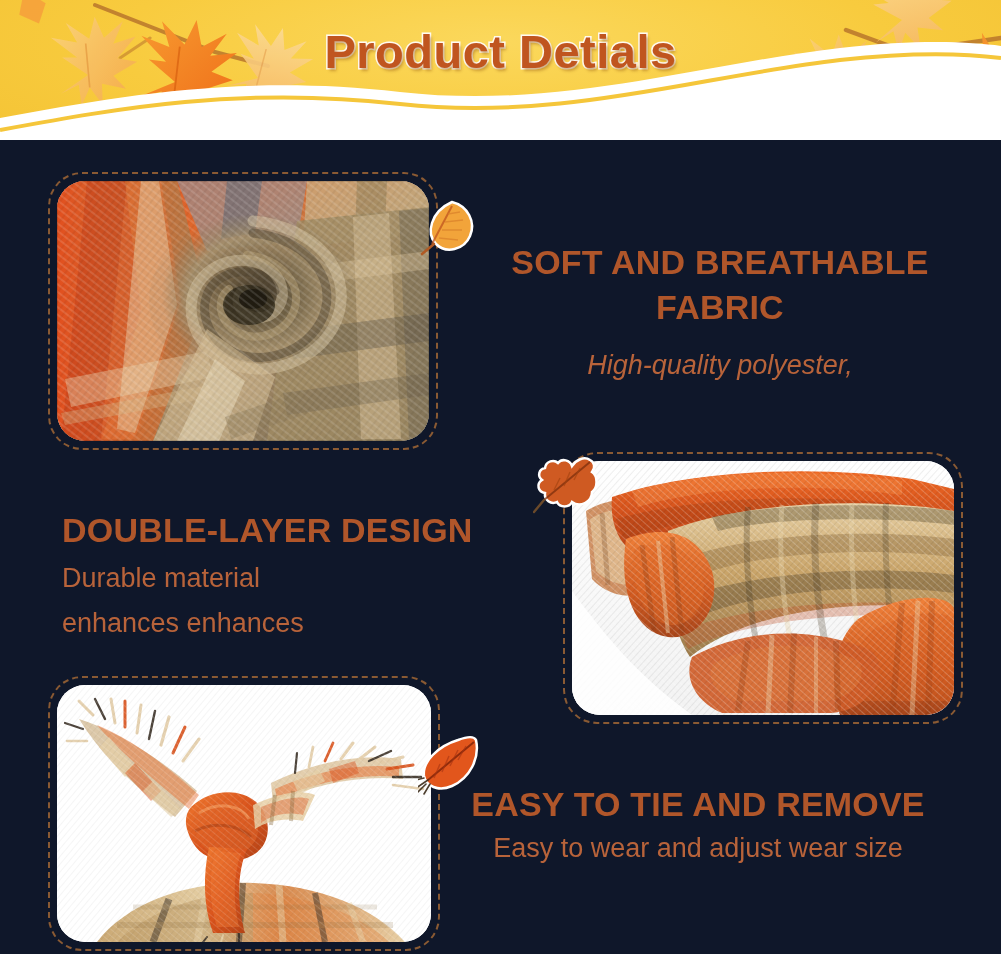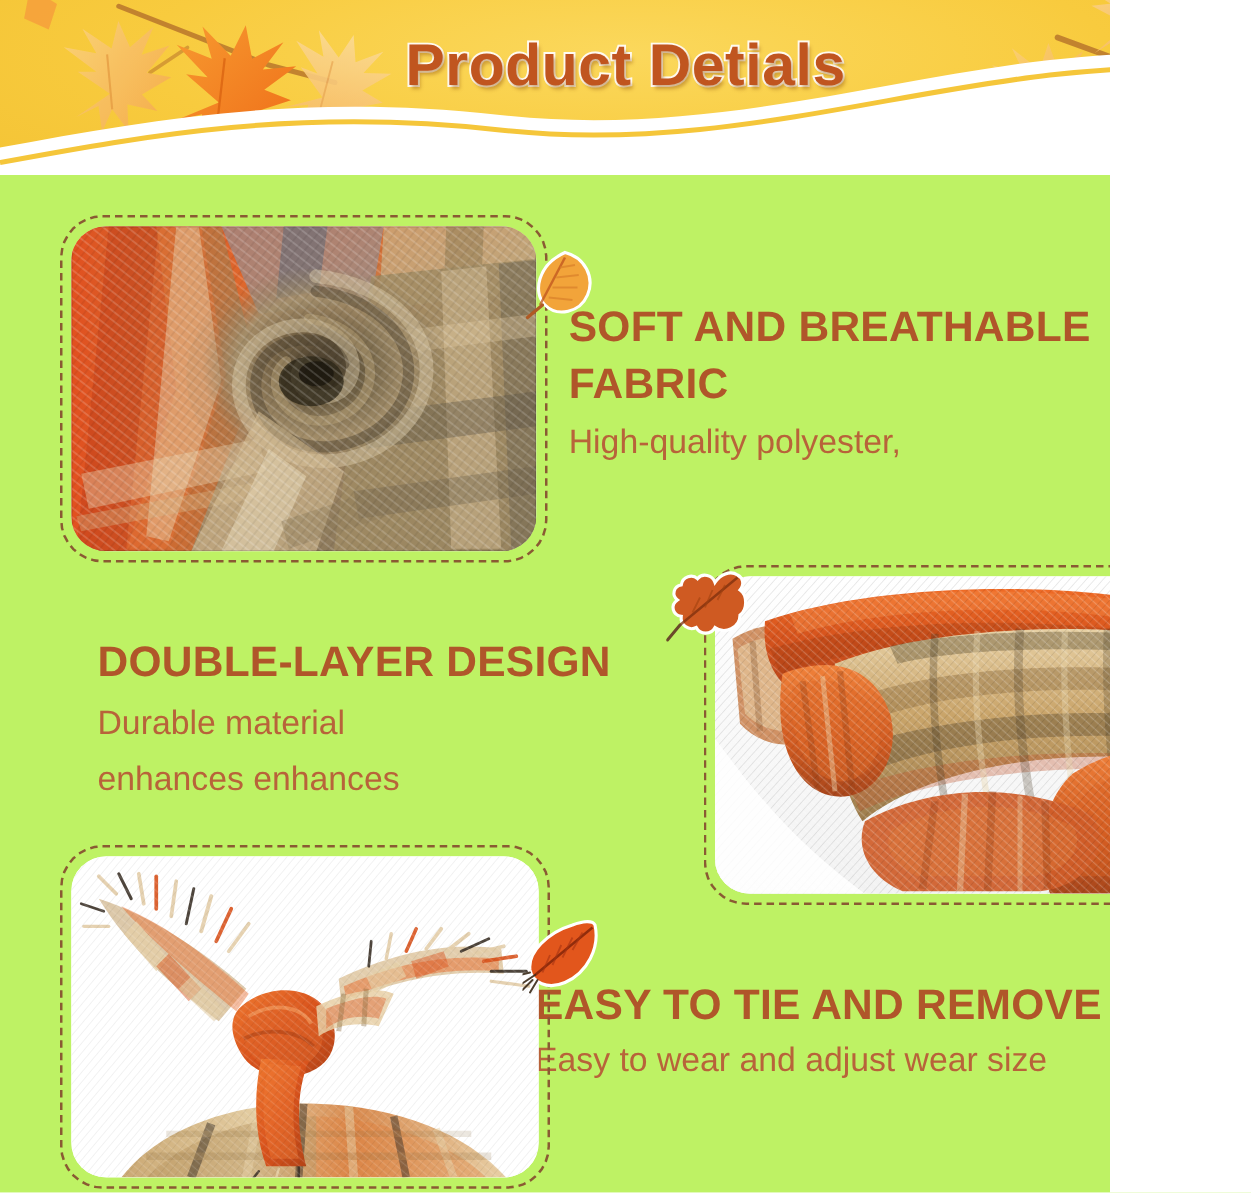"Product Detials" .page { background: #bef264 -> #0f172a; width: 888px -> 1001px }
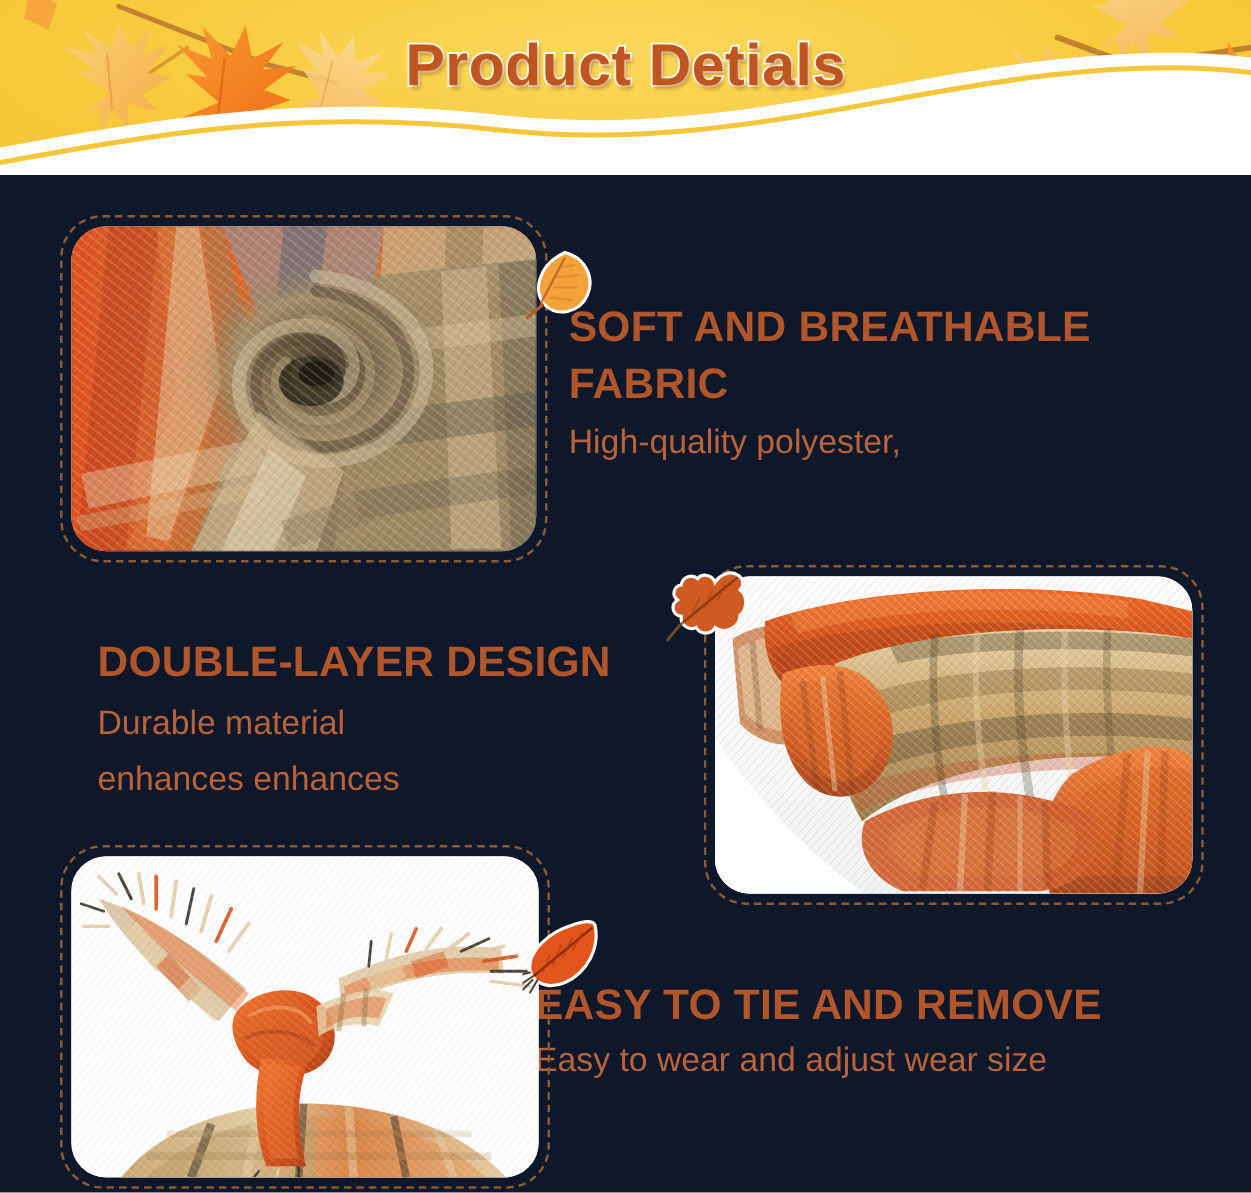"SOFT AND BREATHABLE FABRIC" .block { text-align: none -> center }
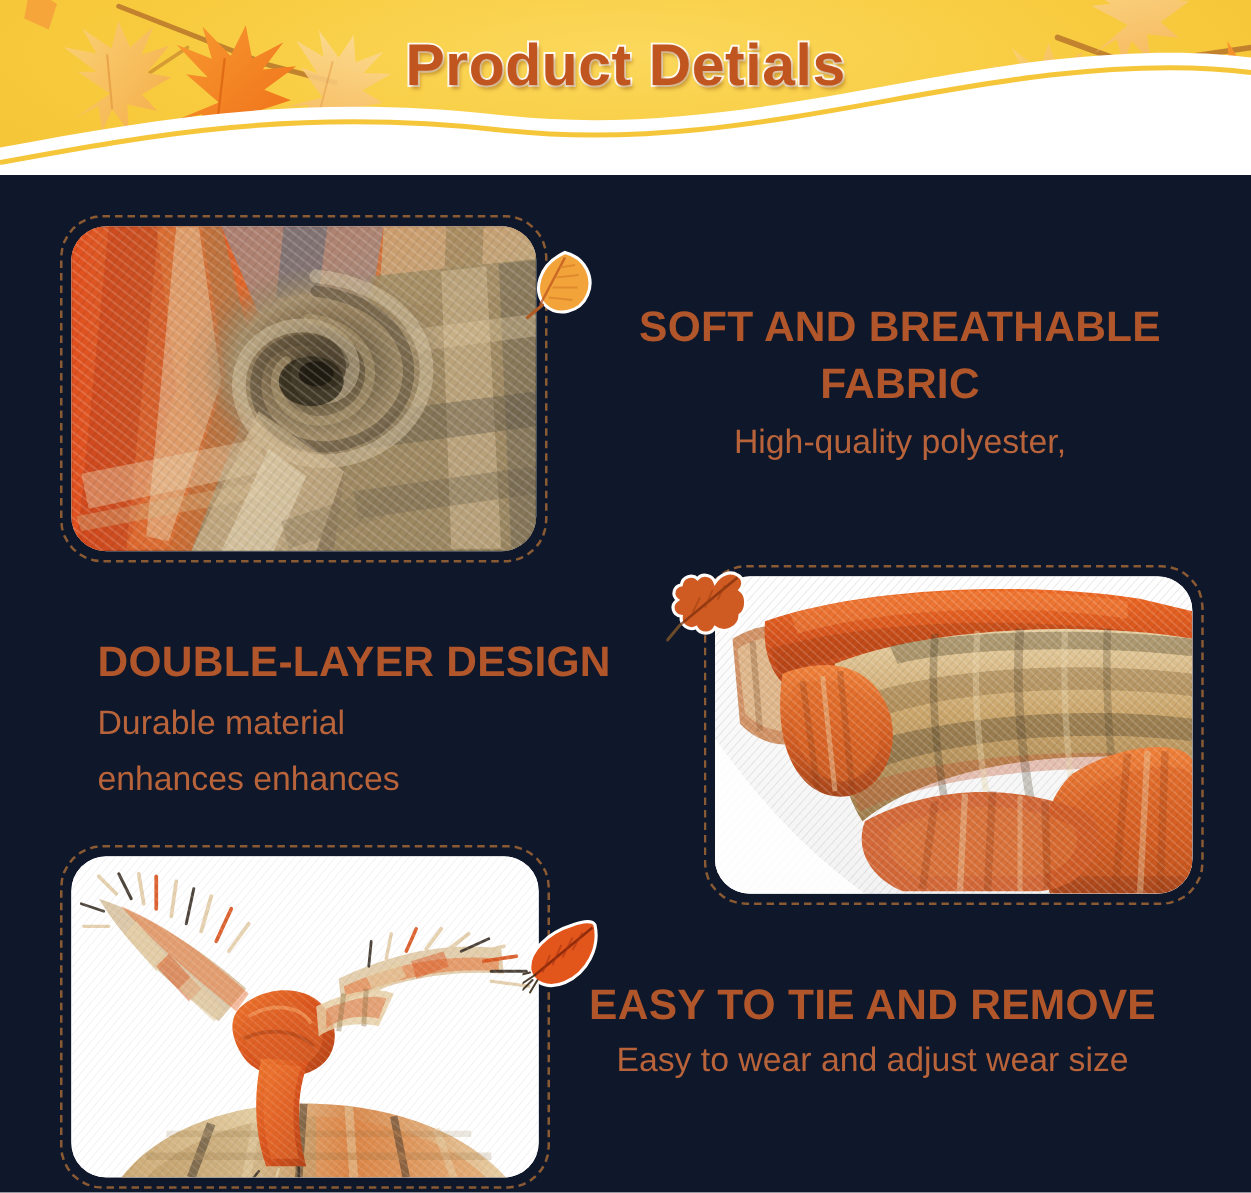"High-quality polyester," #block-fabric .body { font-style: none -> italic; margin-top: 4px -> 16px }
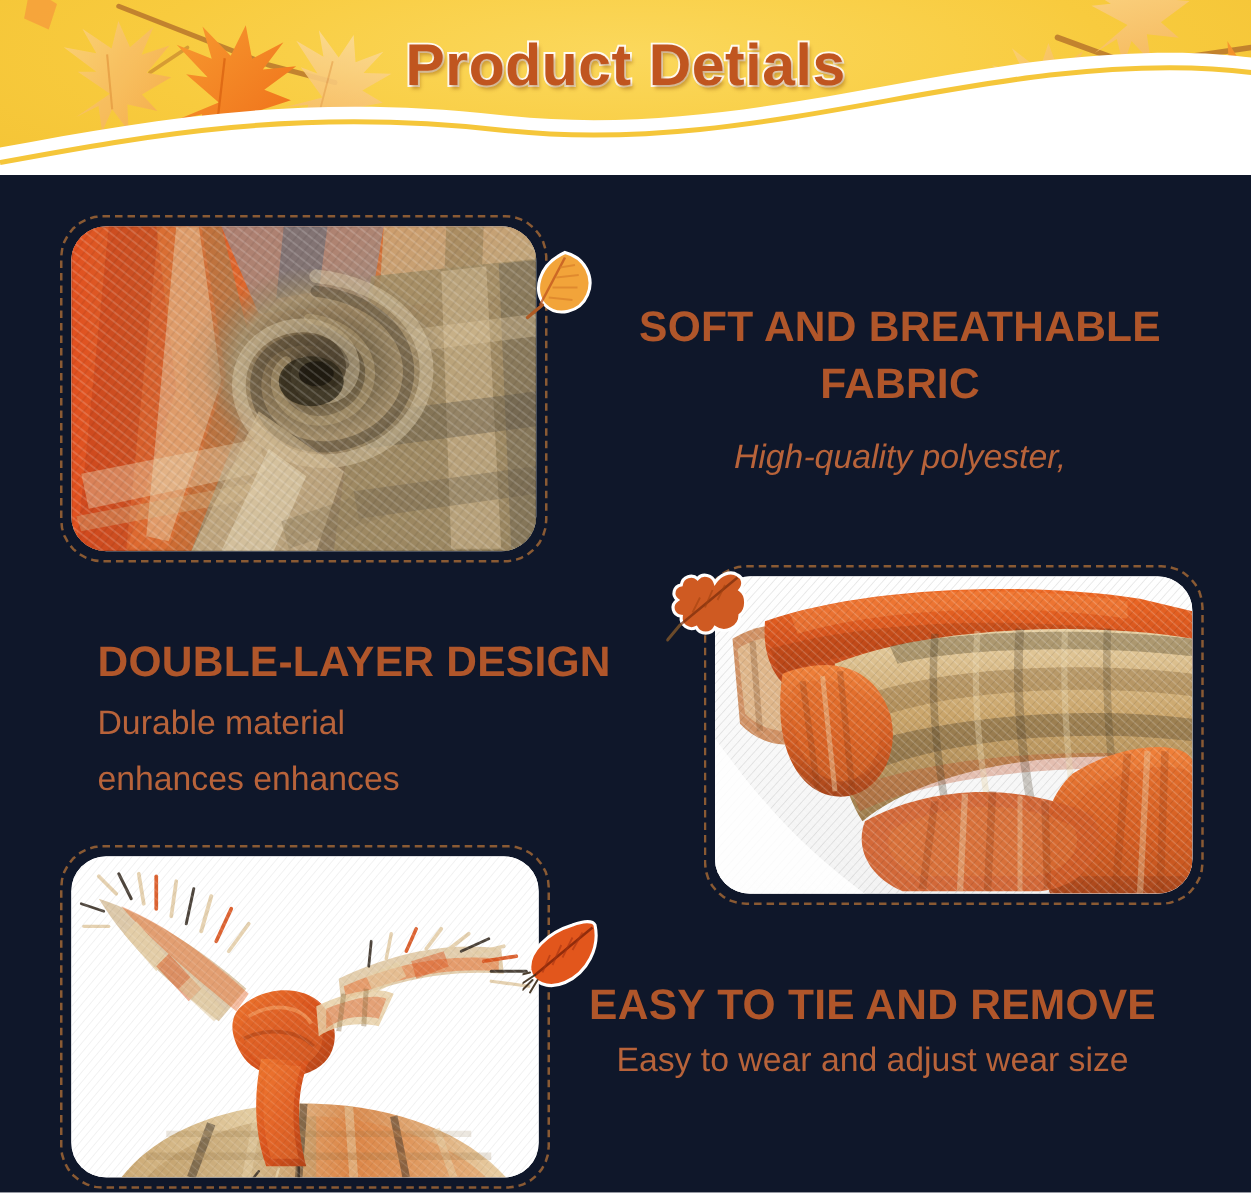"DOUBLE-LAYER DESIGN" #block-layers { left: 78px -> 62px }
